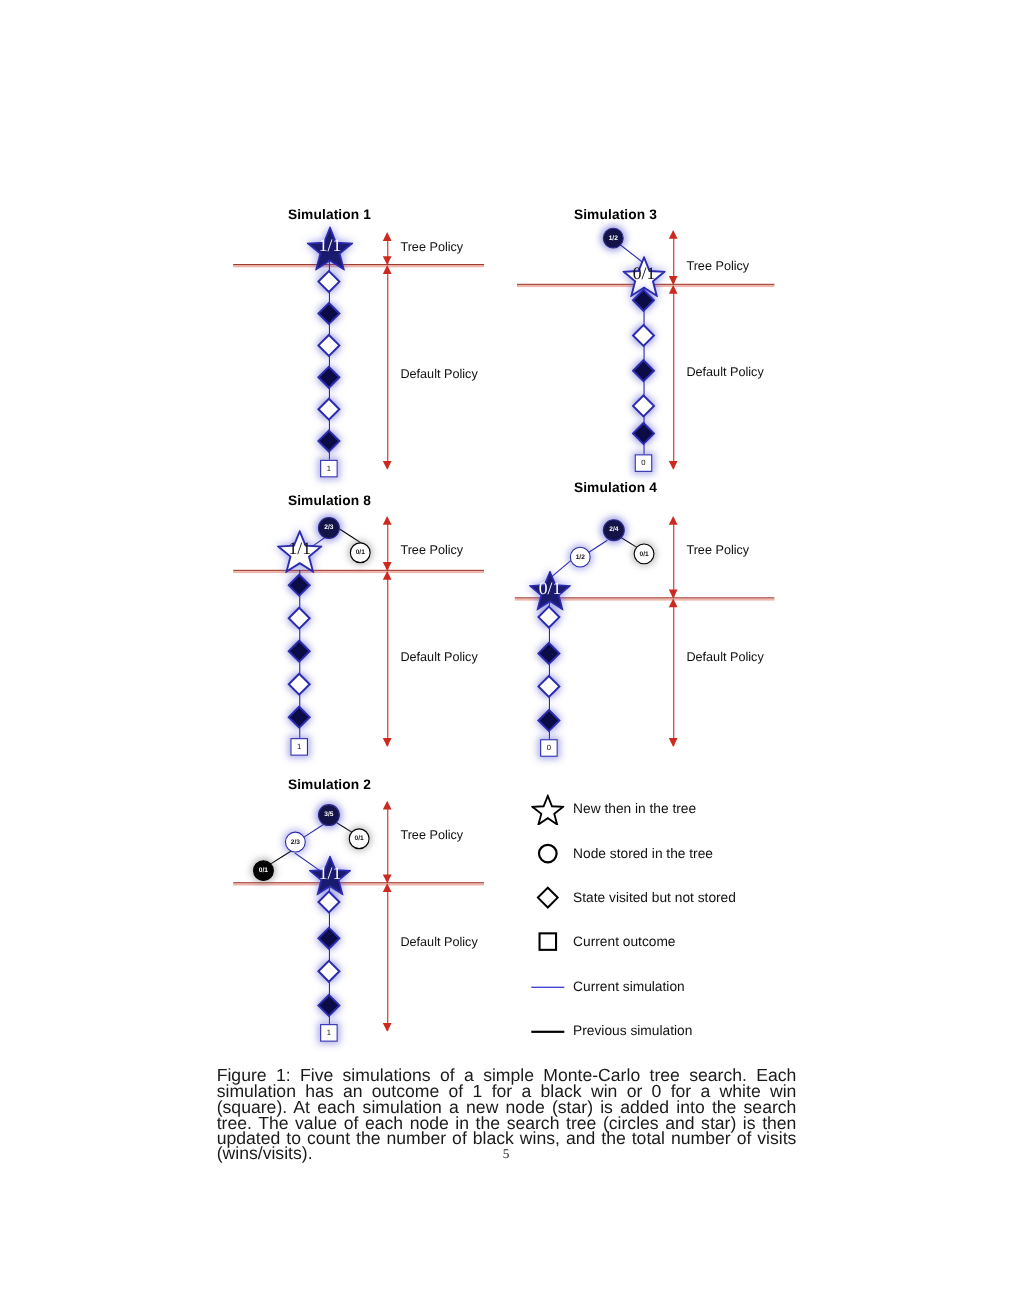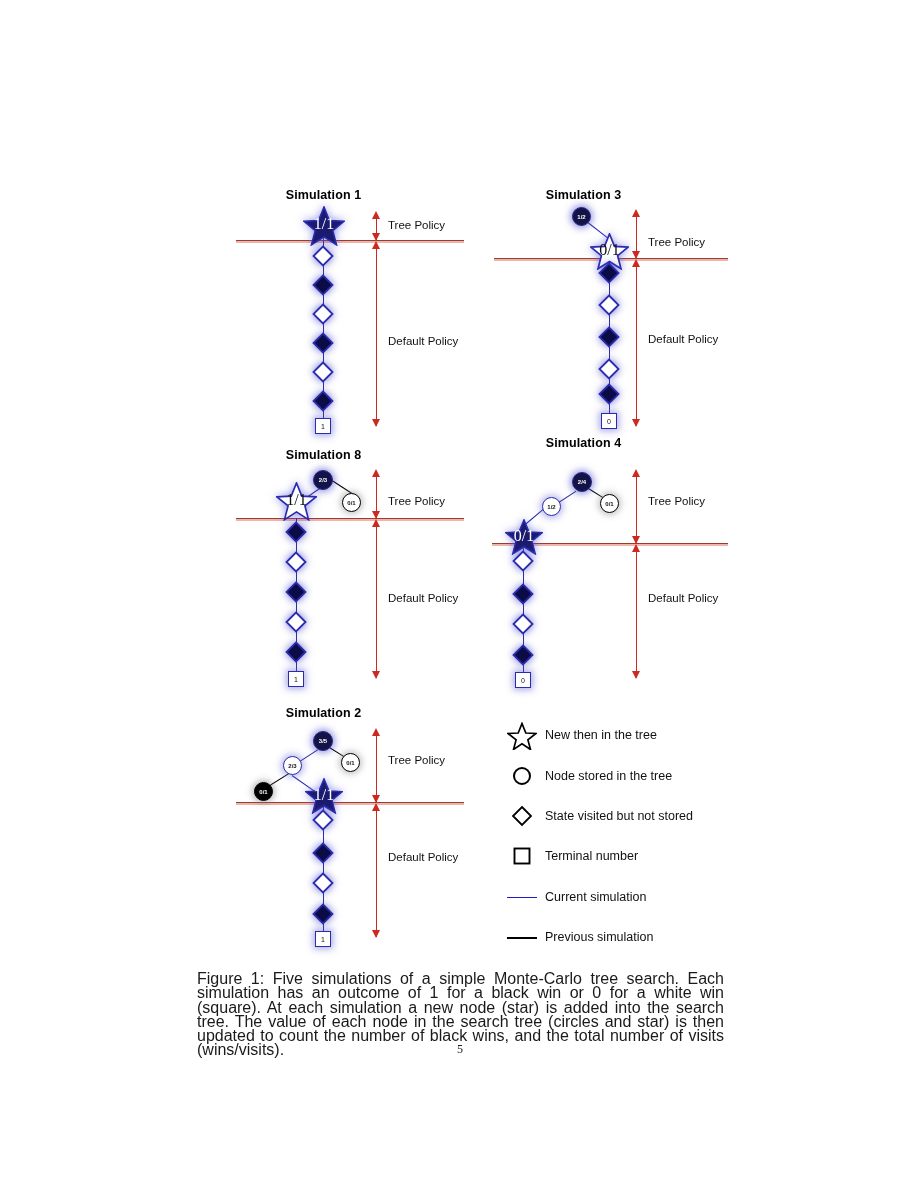"Simulation 1" .figure { padding-left: 24px -> none }
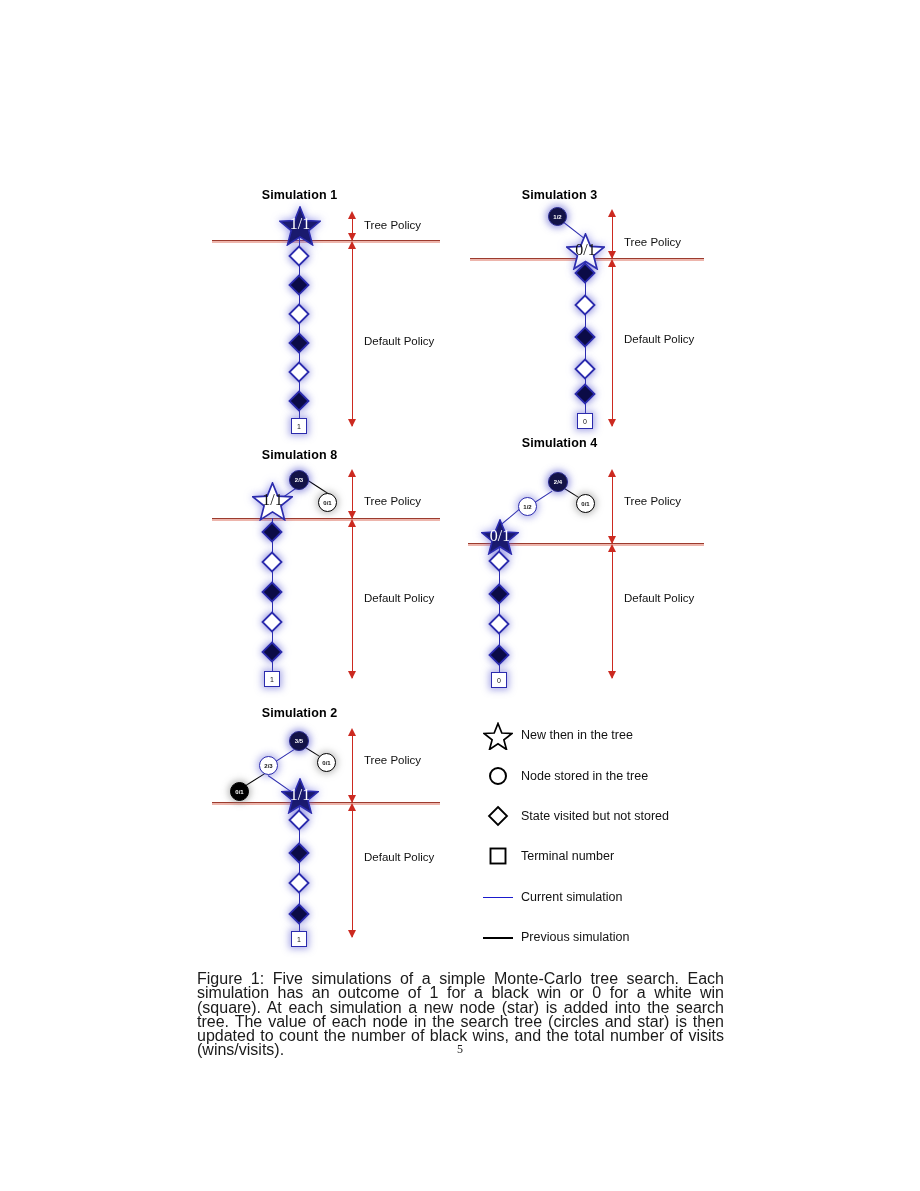"Terminal number" span.legend-text { text: Terminal number -> Current outcome }
